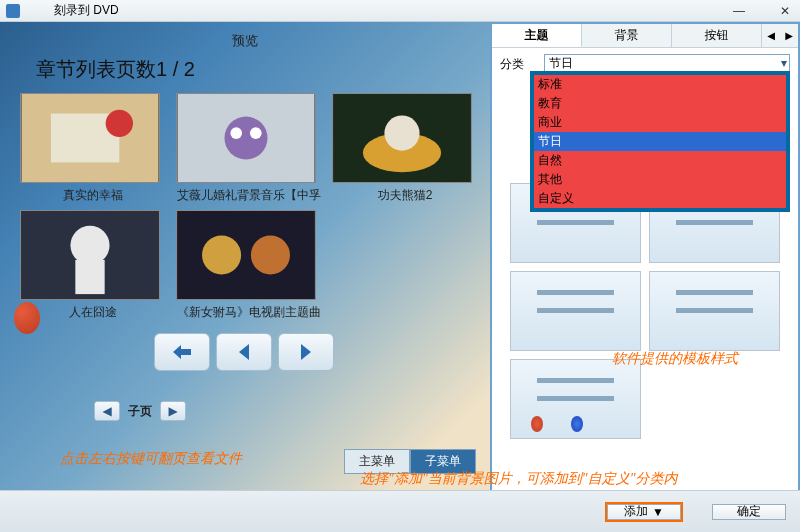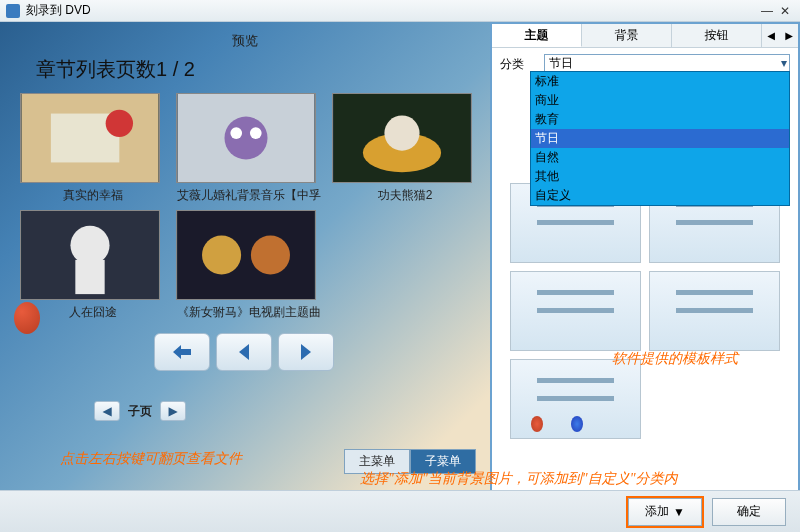"刻录到 DVD" .titlebar { gap: none -> 28px }
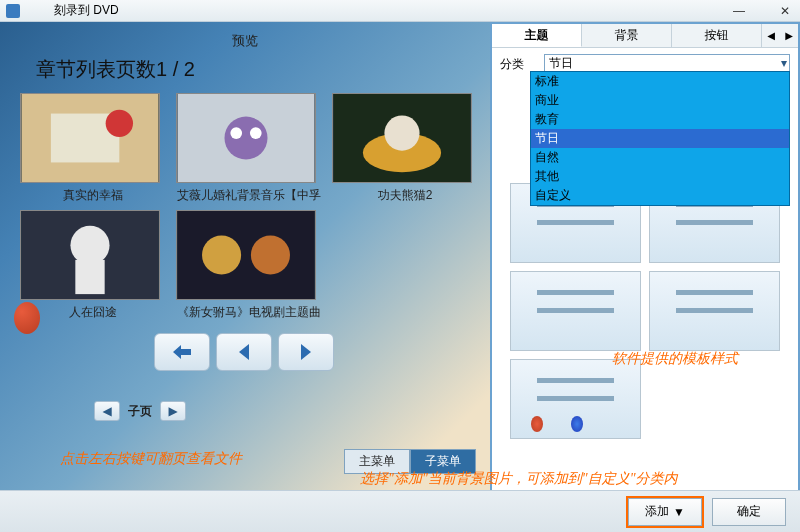"标准" .dropdown { background: #0ea5e9 -> #ef4444; border: 1px solid #0369a1 -> 4px solid #0369a1 }
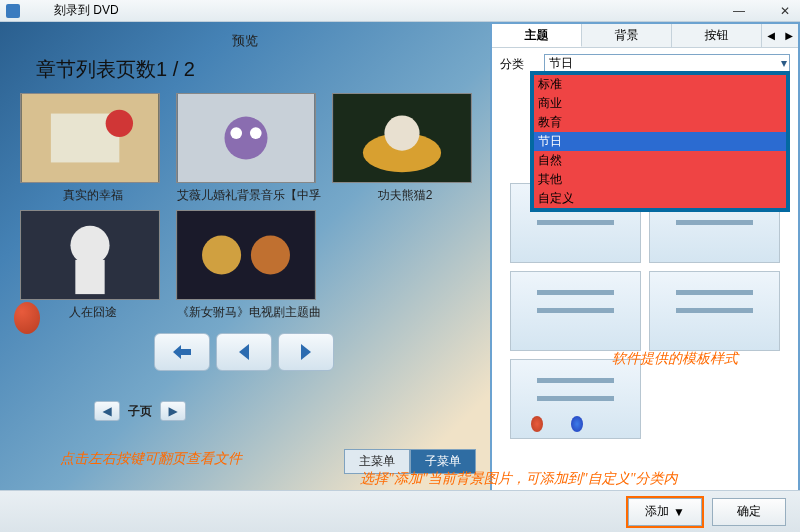"商业" div { order: before "教育" -> after "教育" }
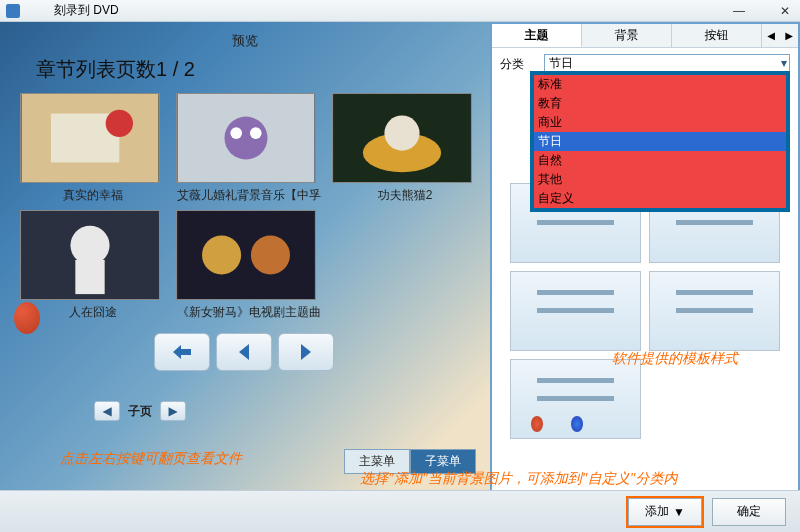"添加" .btn { height: 28px -> 16px; margin-left: none -> 21px }
